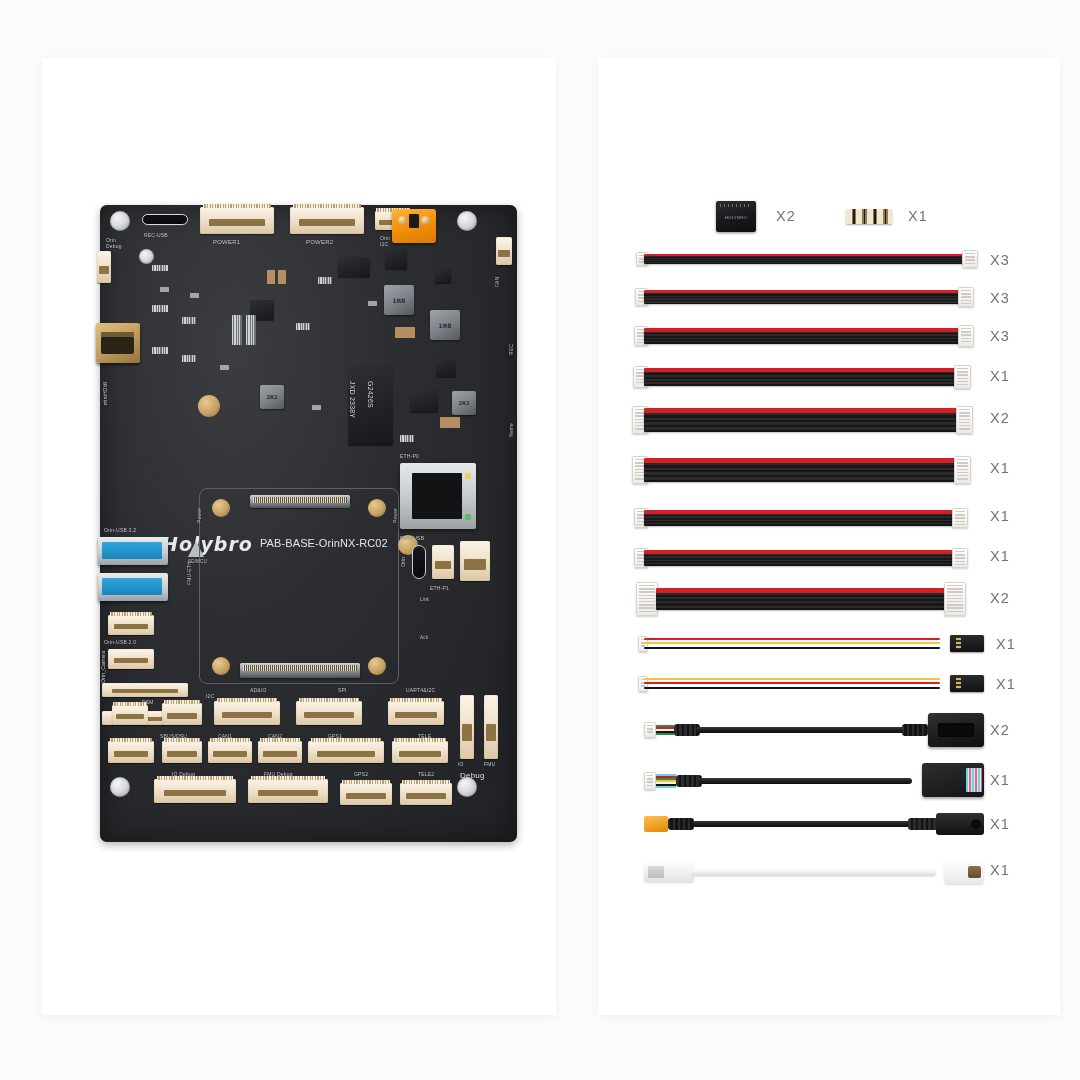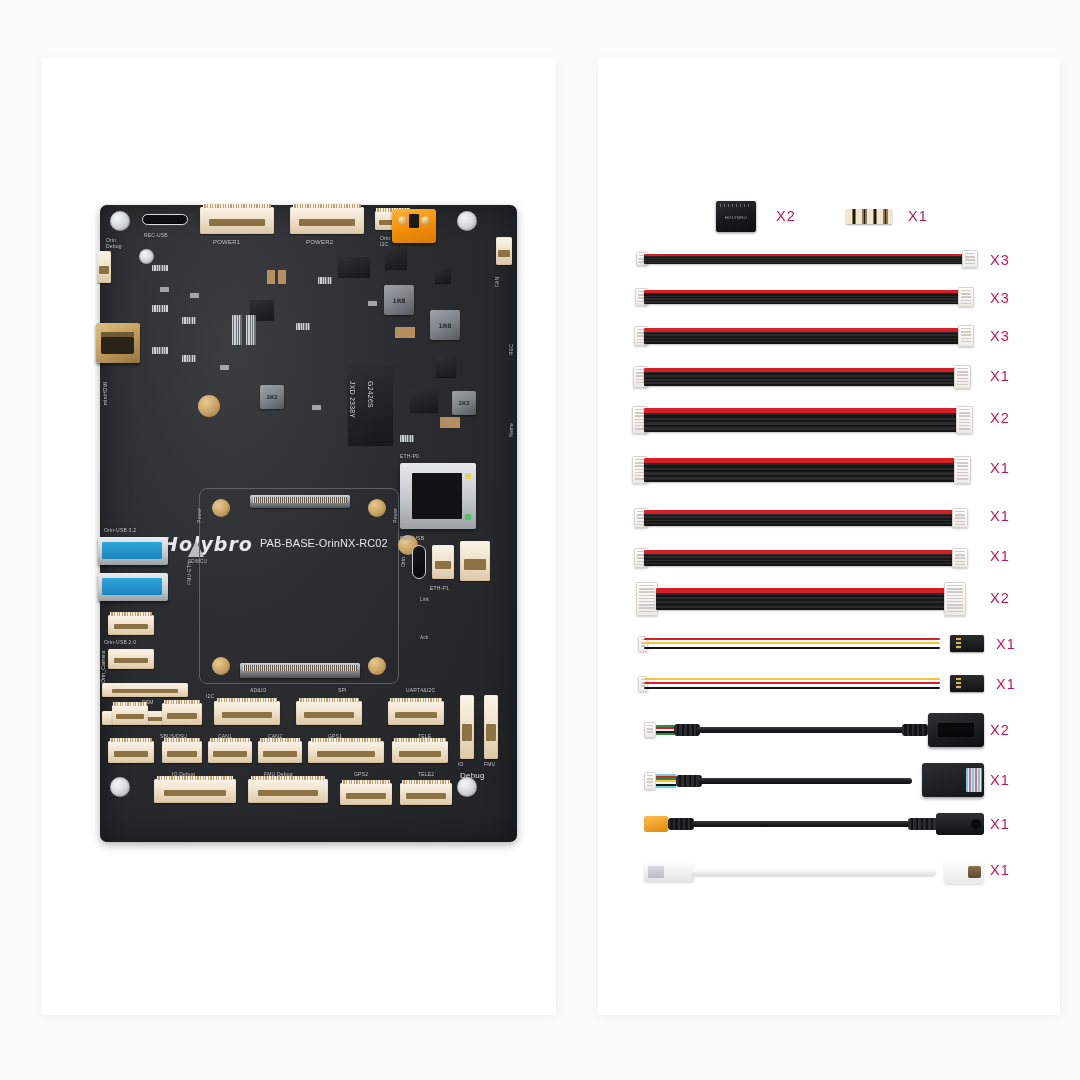"X2" .qty { color: #be185d -> #737373 }
